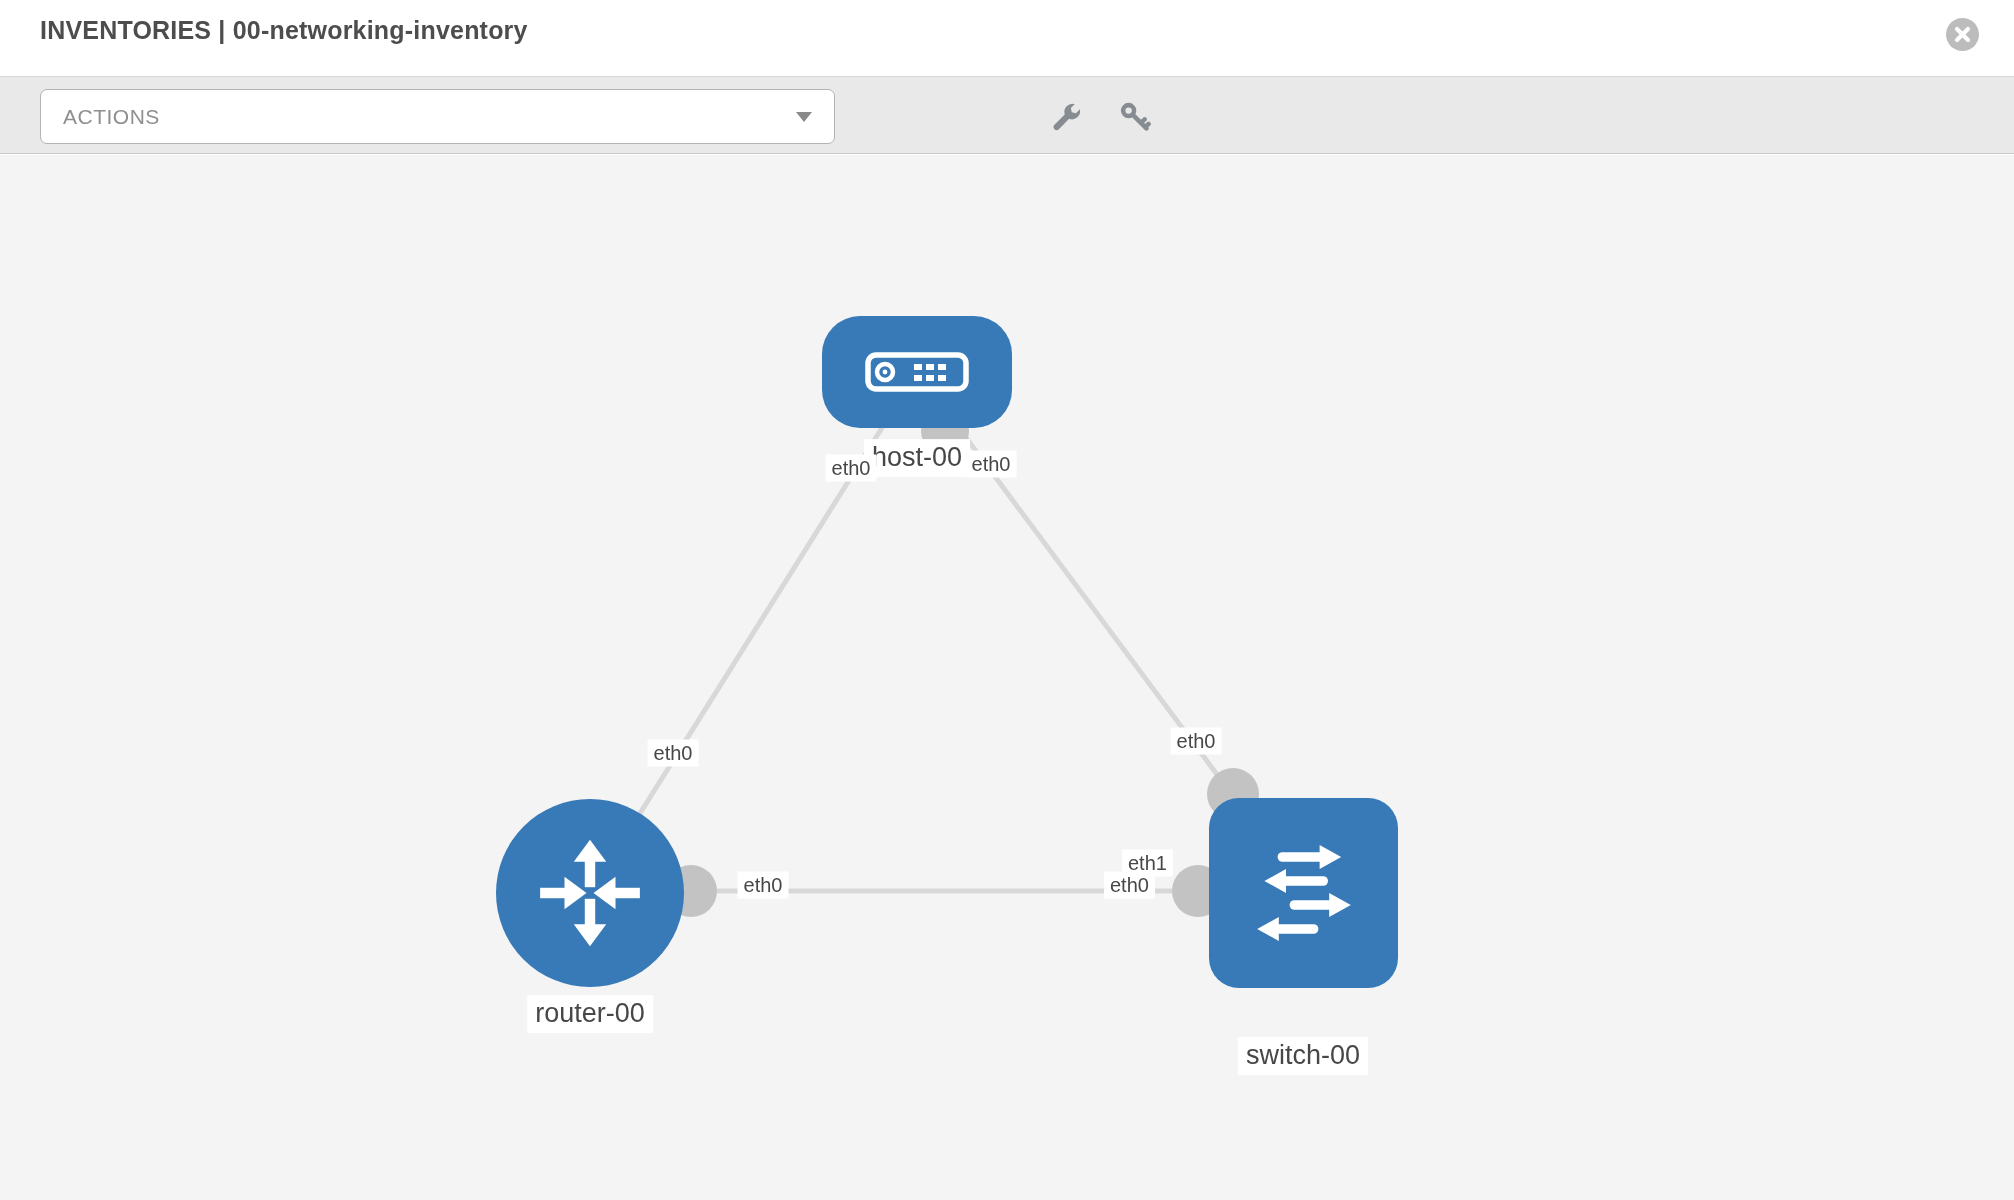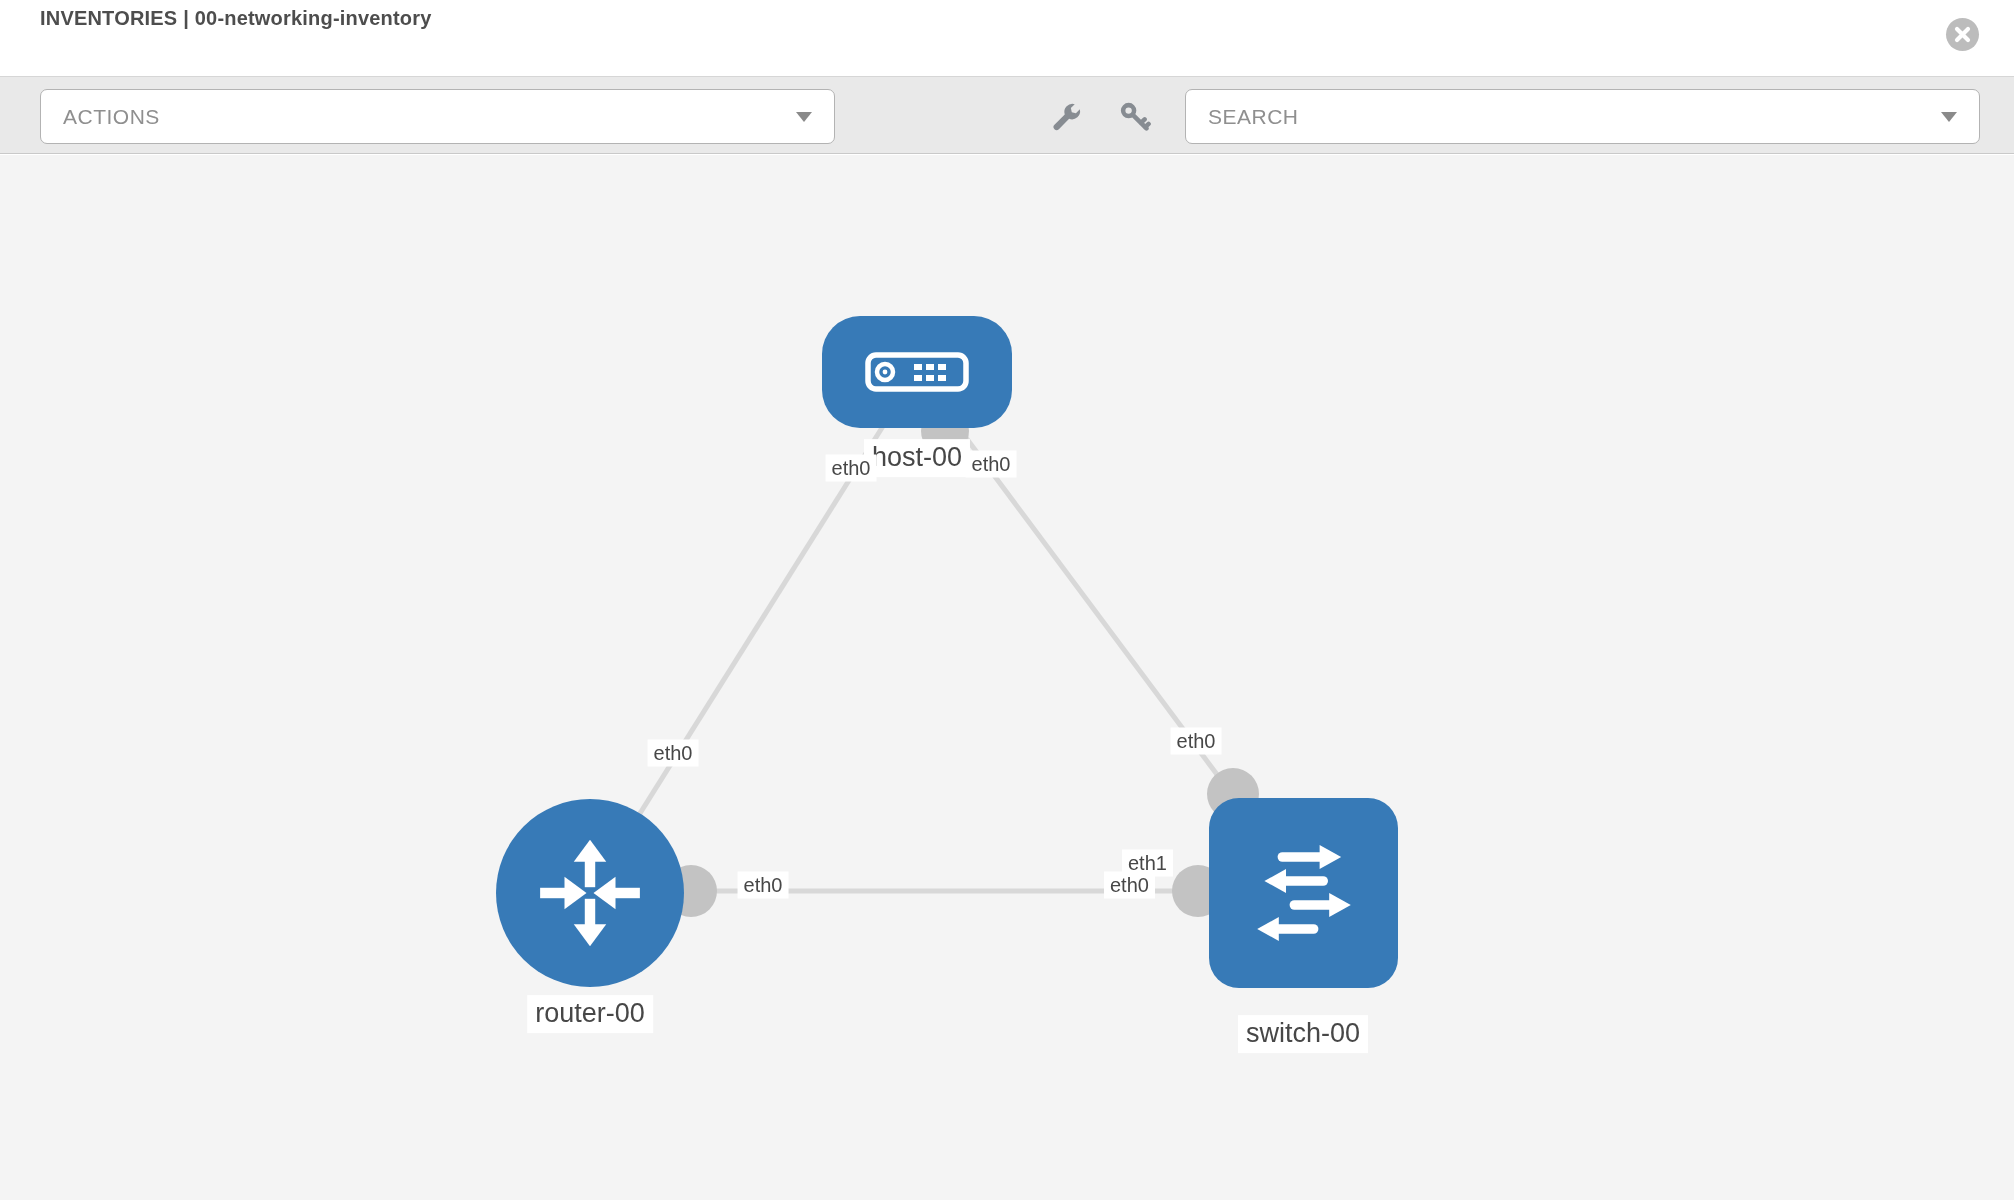"INVENTORIES | 00-networking-inventory" .hdr-title { font-size: 20px -> 25px; top: 7px -> 16px }
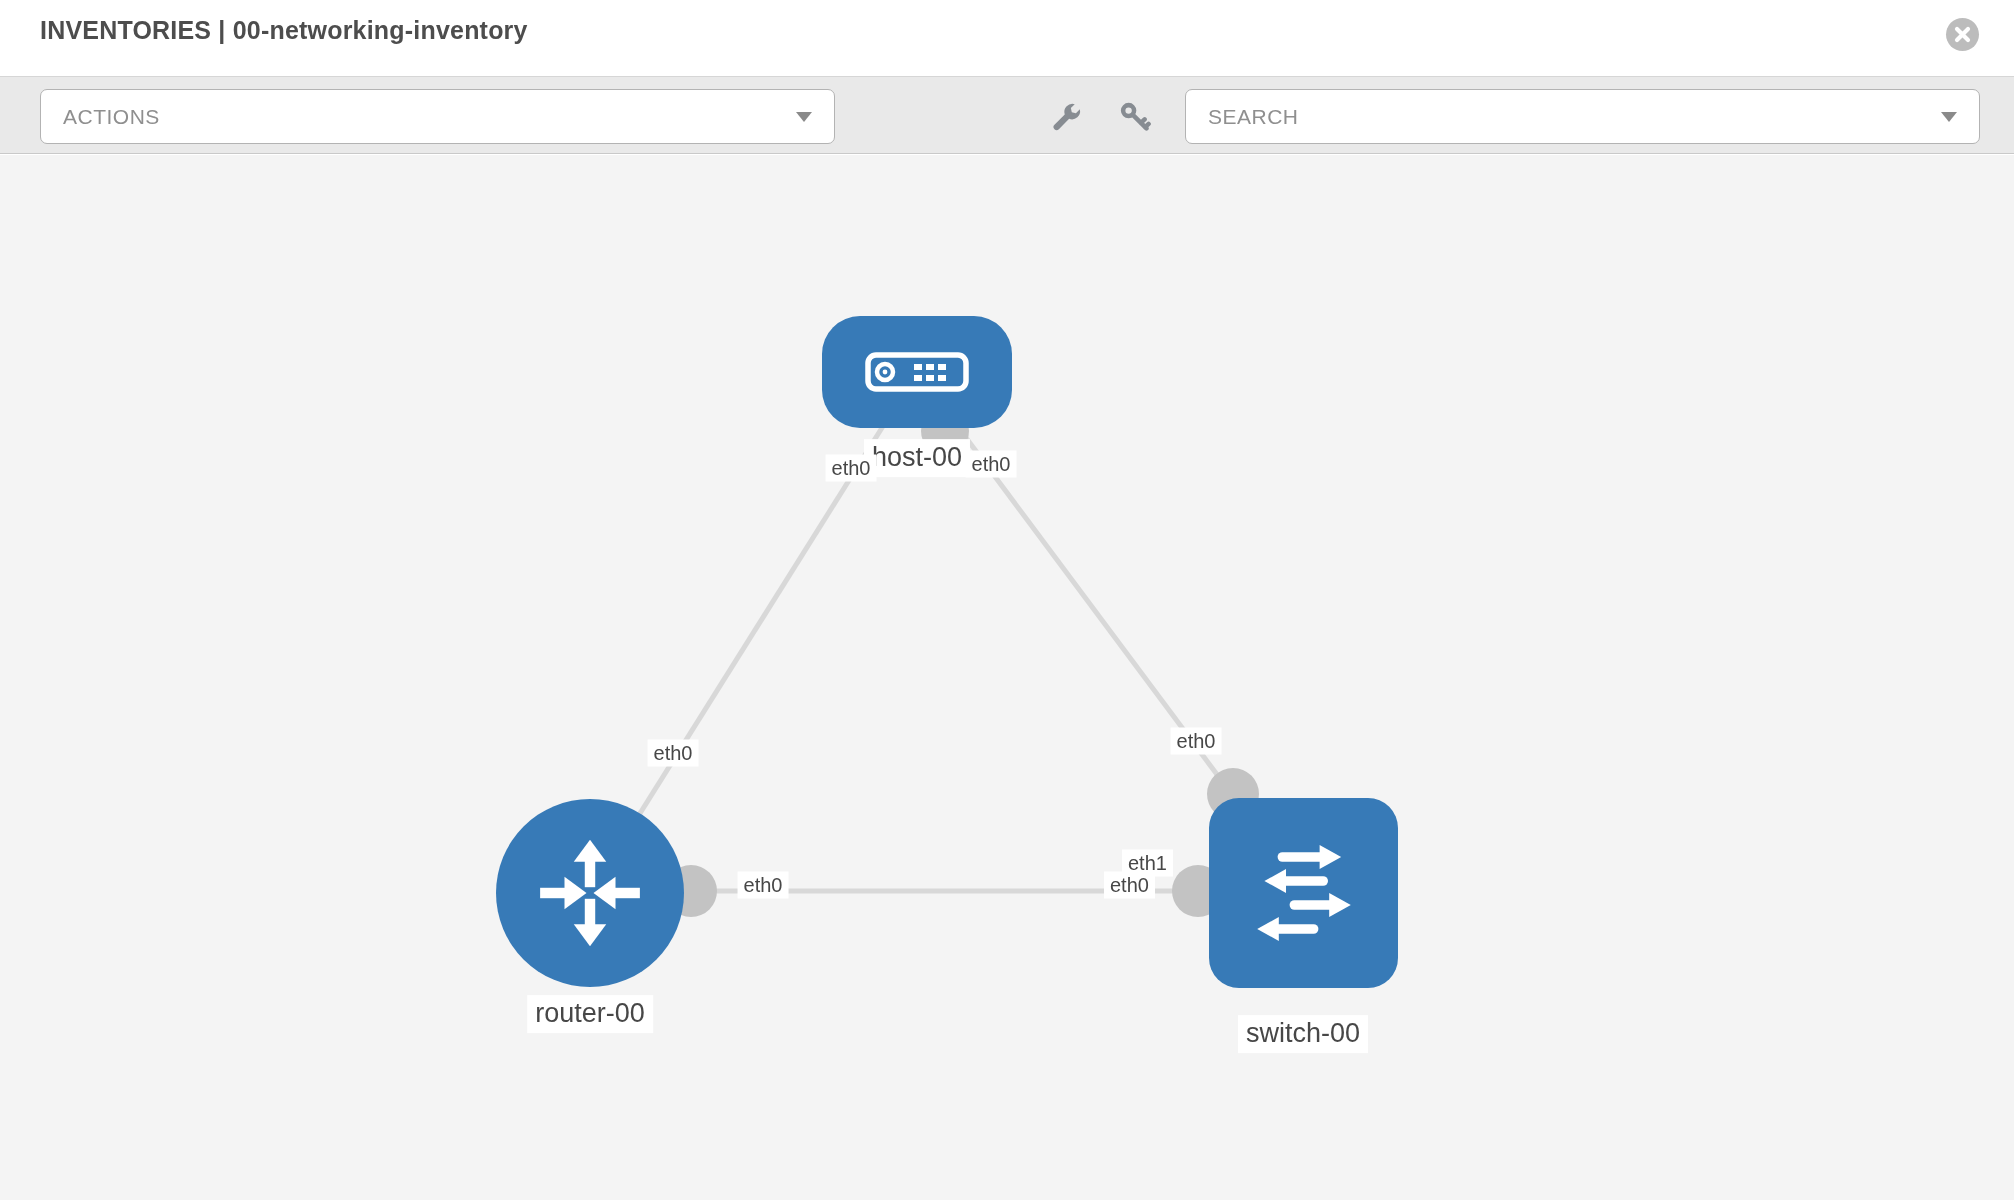"SEARCH" div.select-box { html: <div> <div>SEARCH</div> <div></div> </div> -> none }
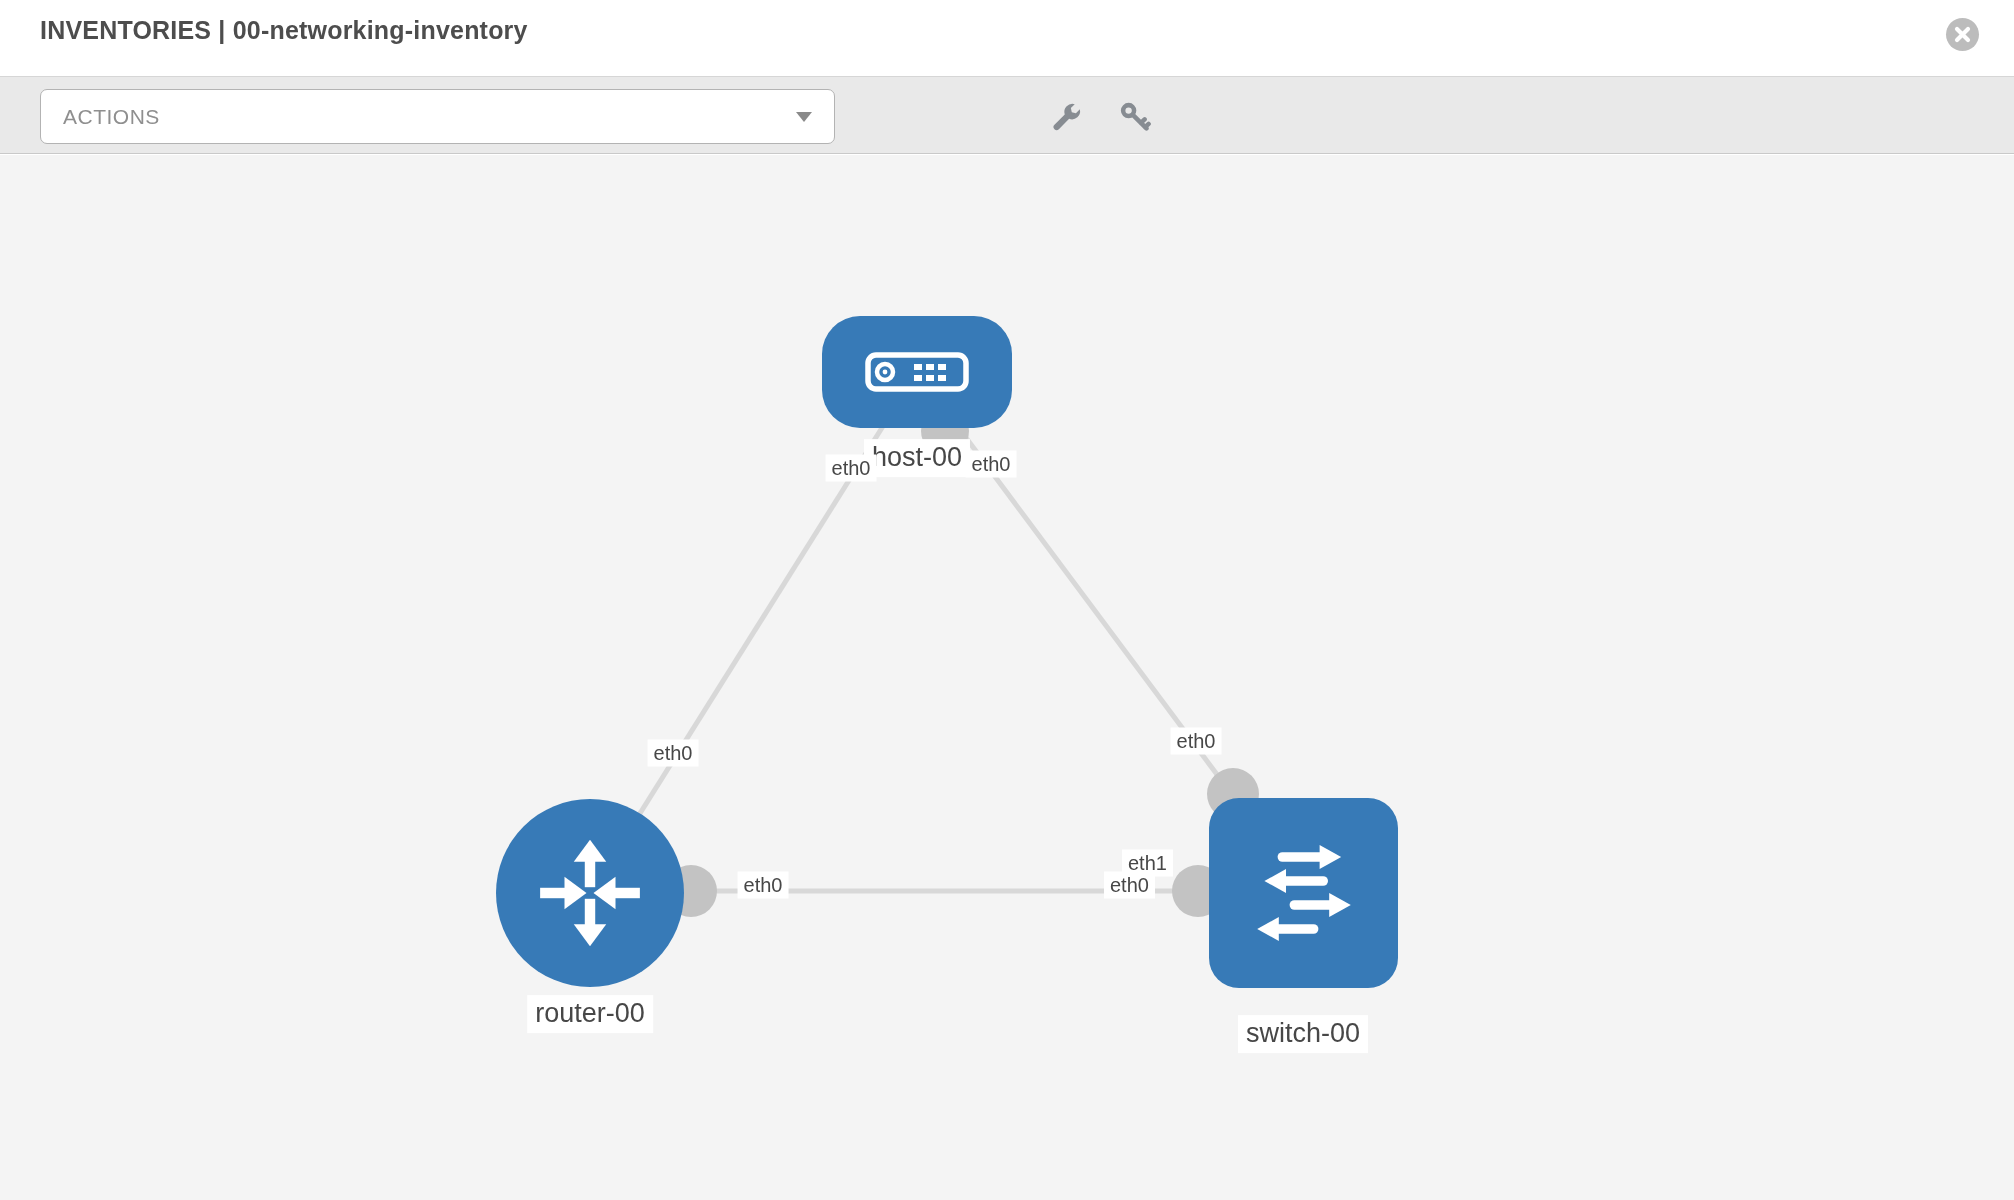"switch-00" .lbl-switch { top: 879px -> 901px }
